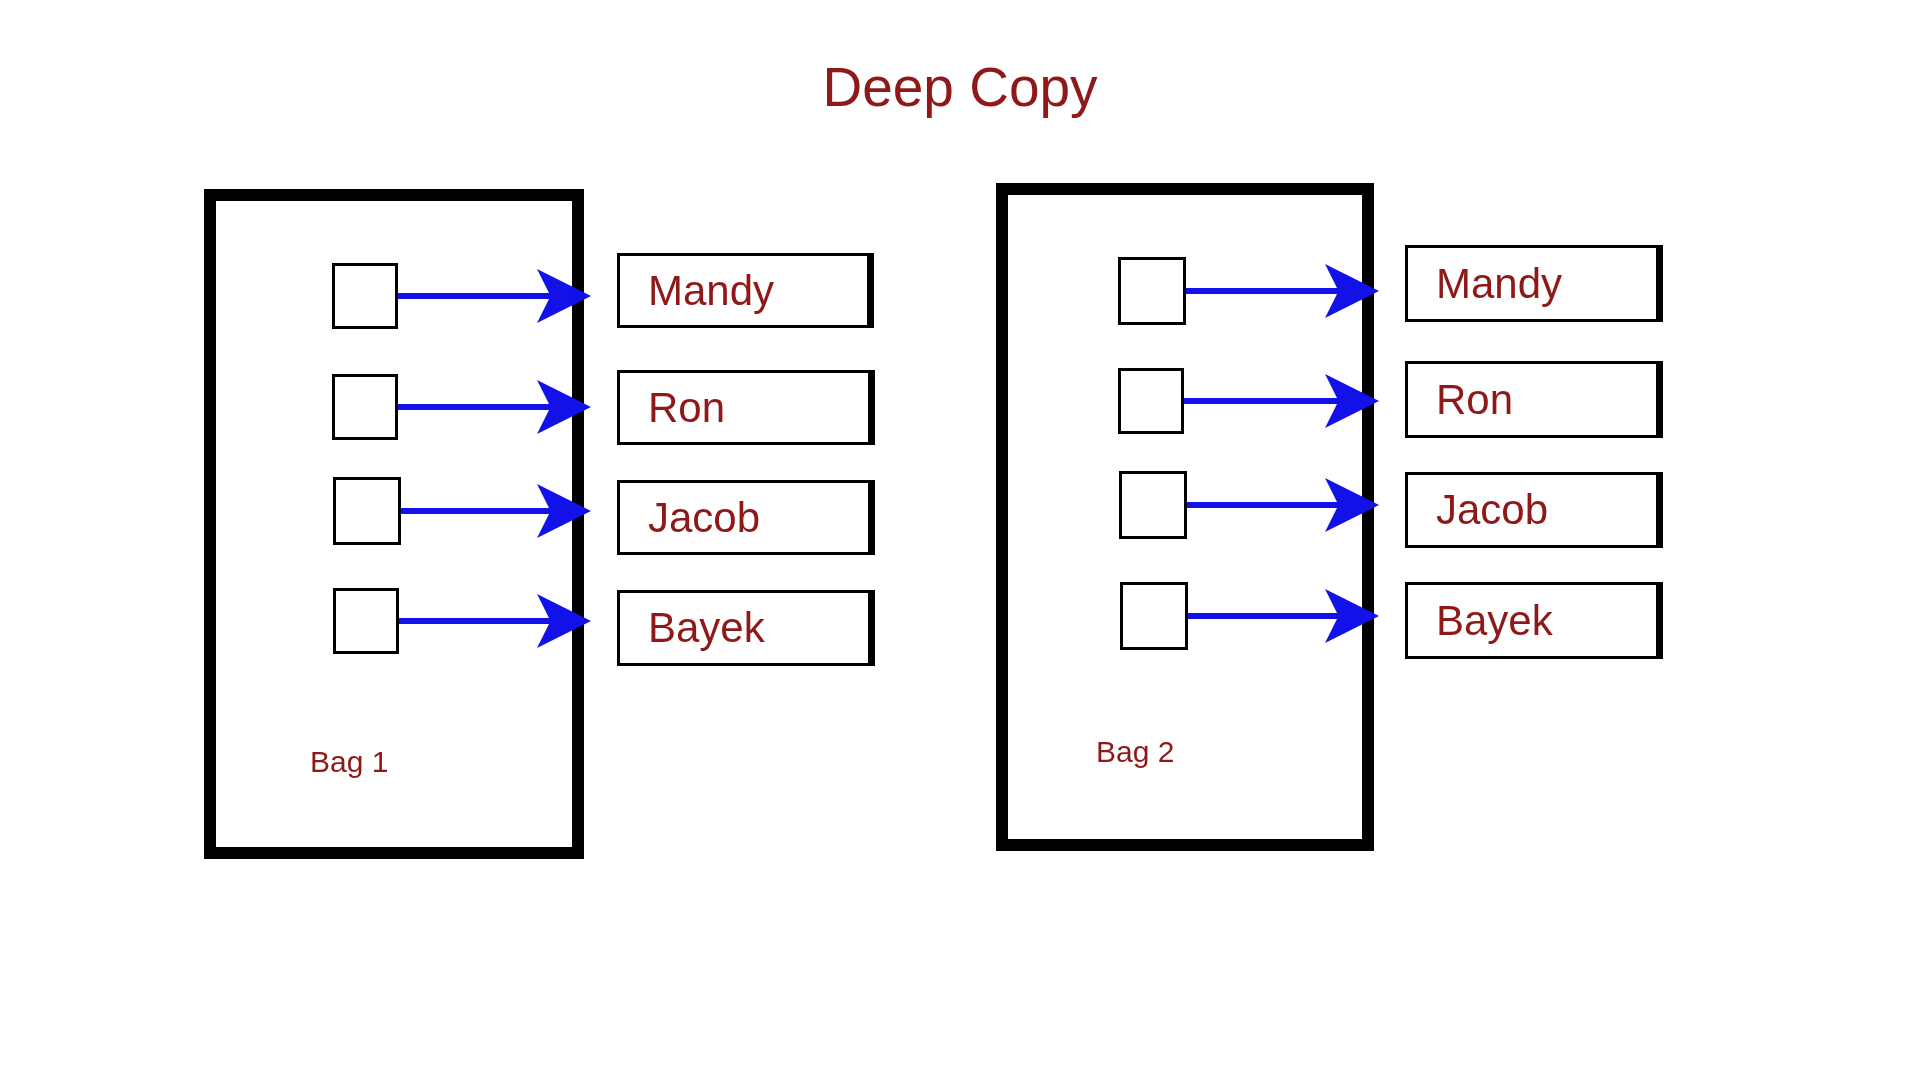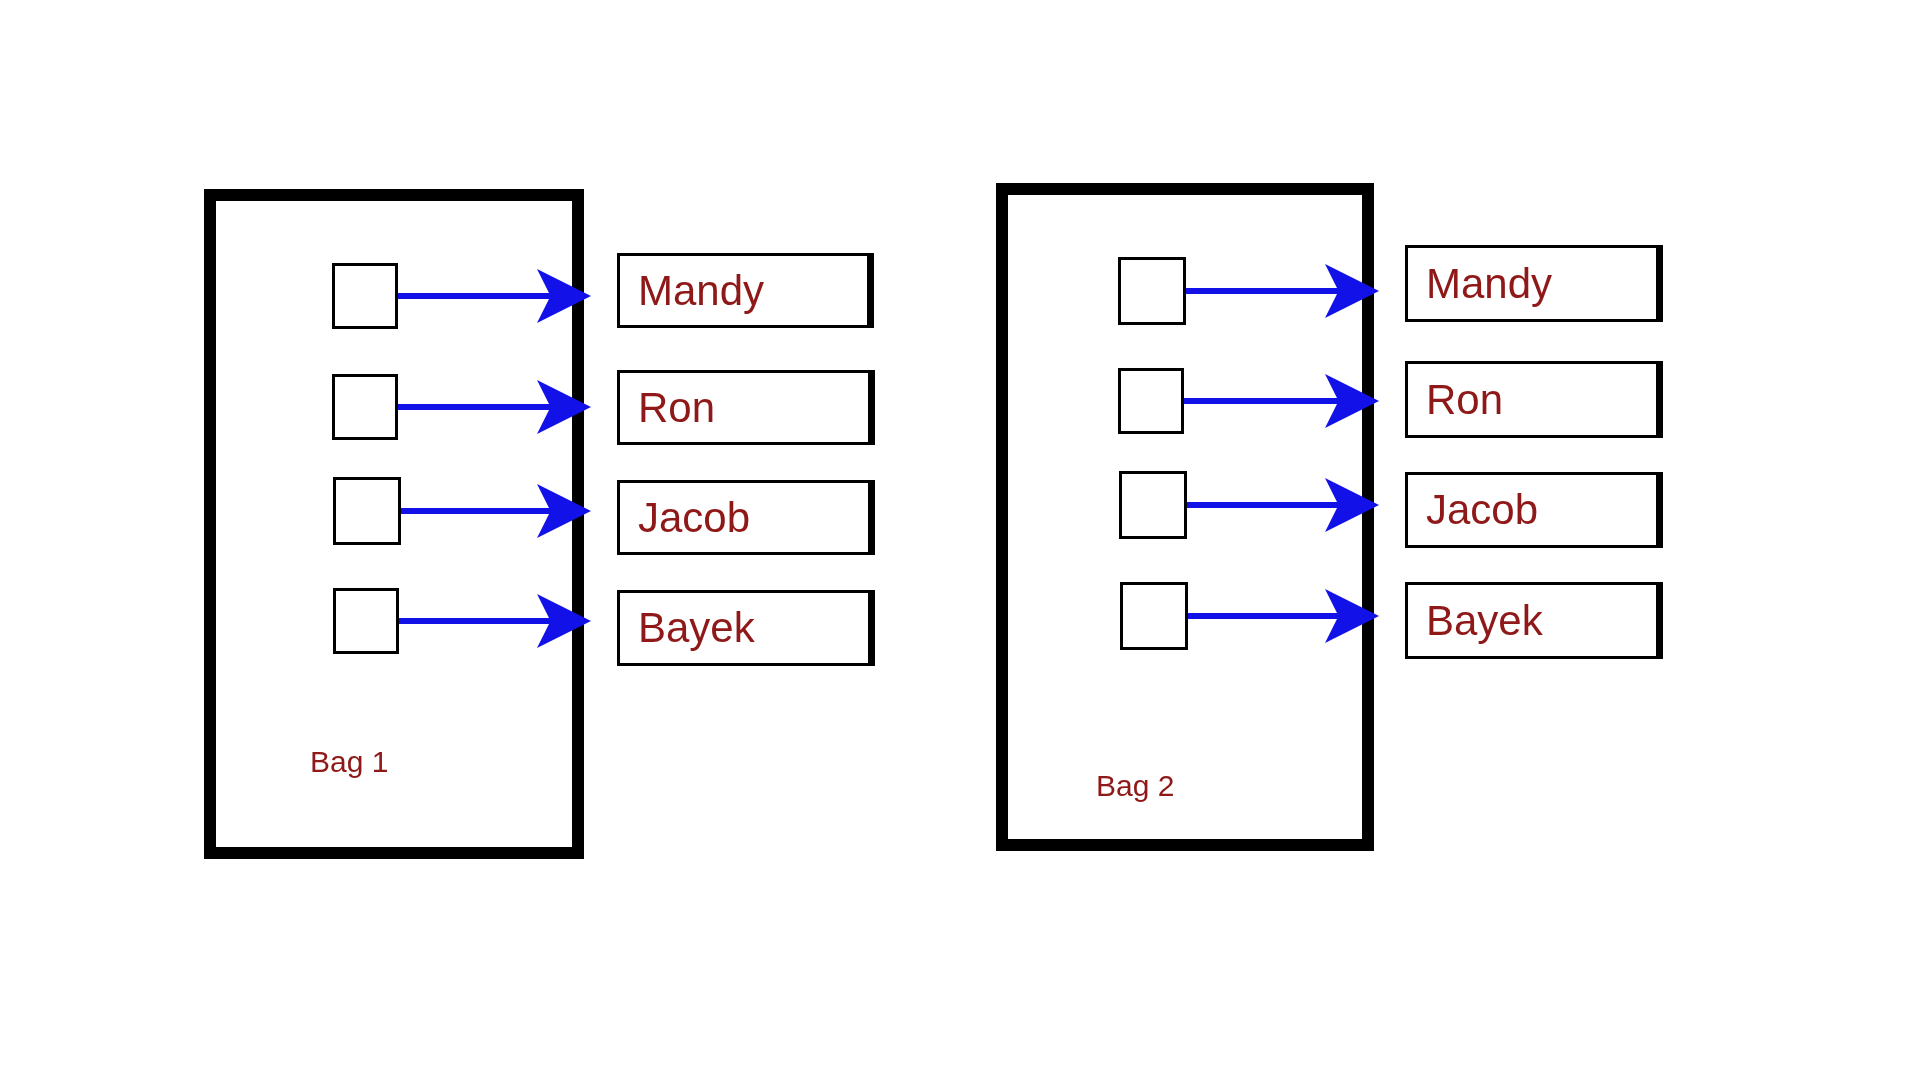"Deep Copy" div.title { html: none -> <div>Deep Copy</div> }
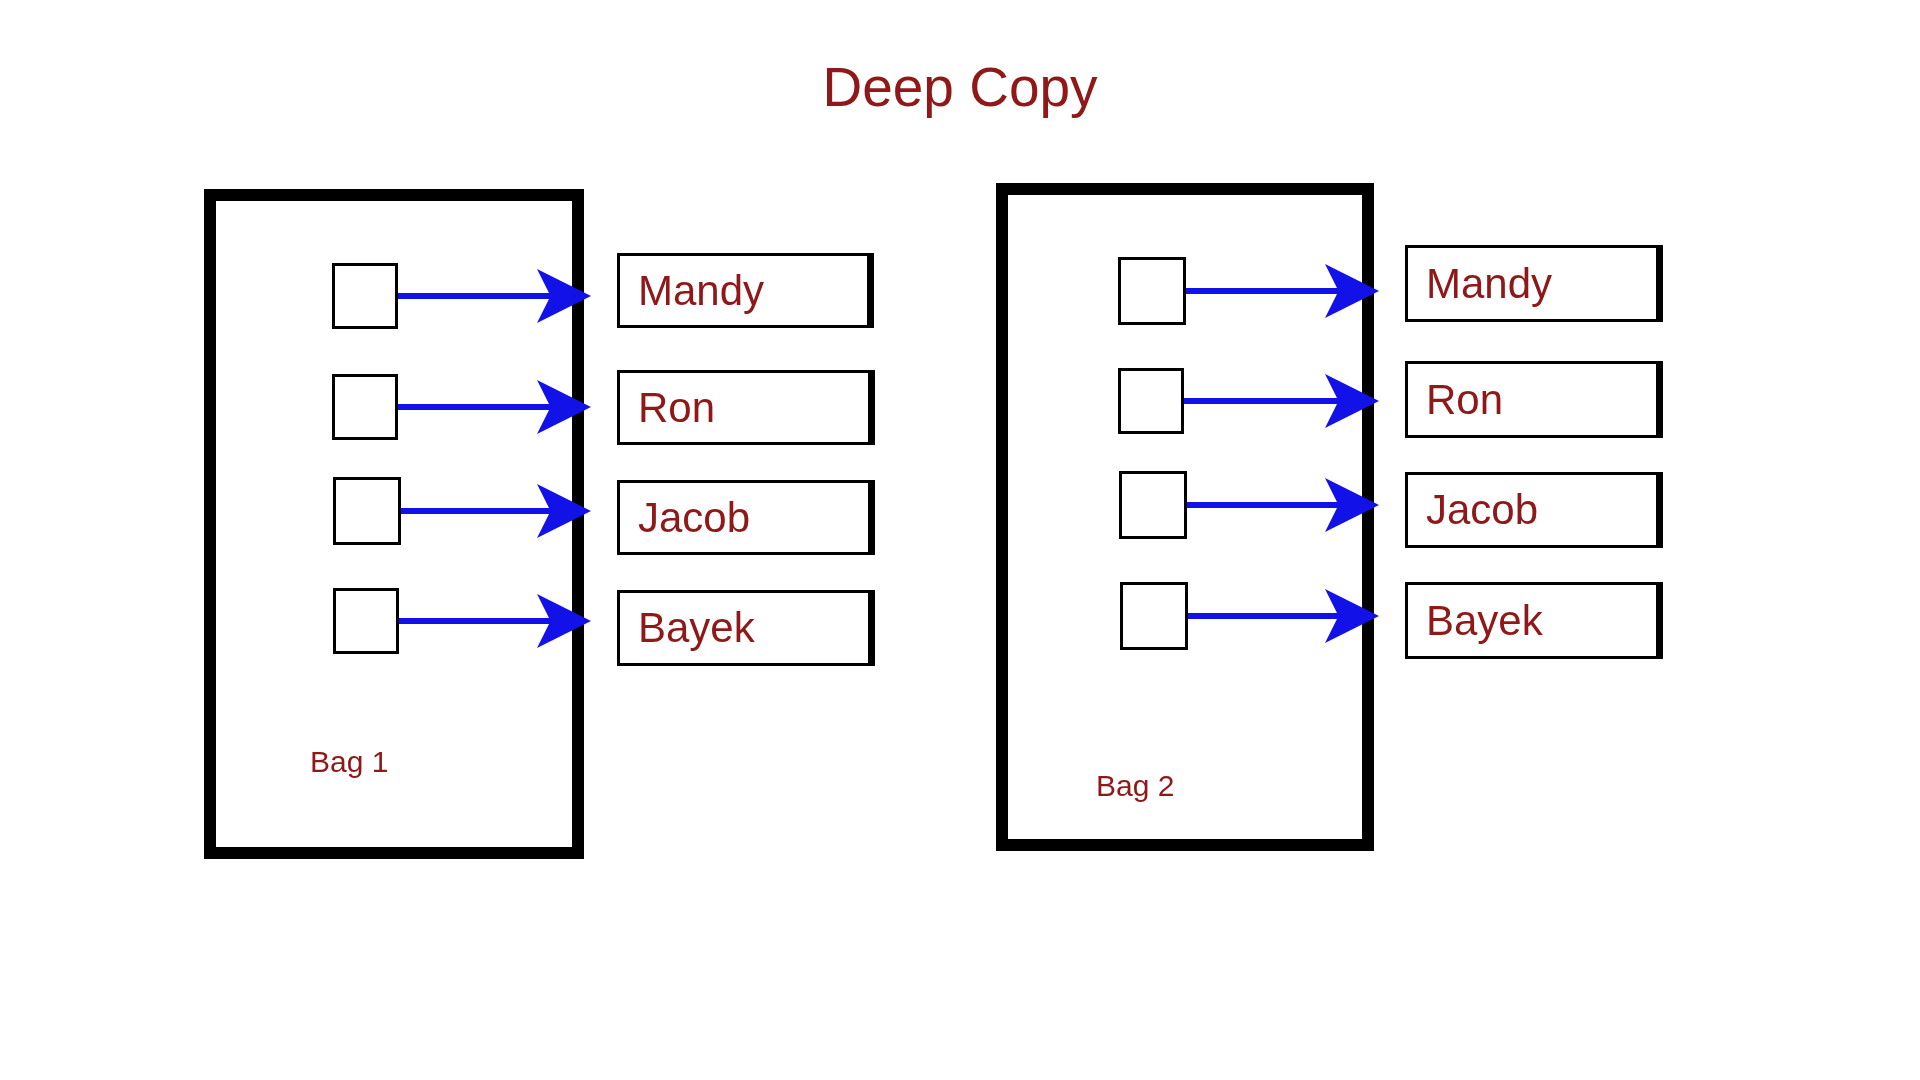"Mandy" .value-box { padding-left: 18px -> 28px }
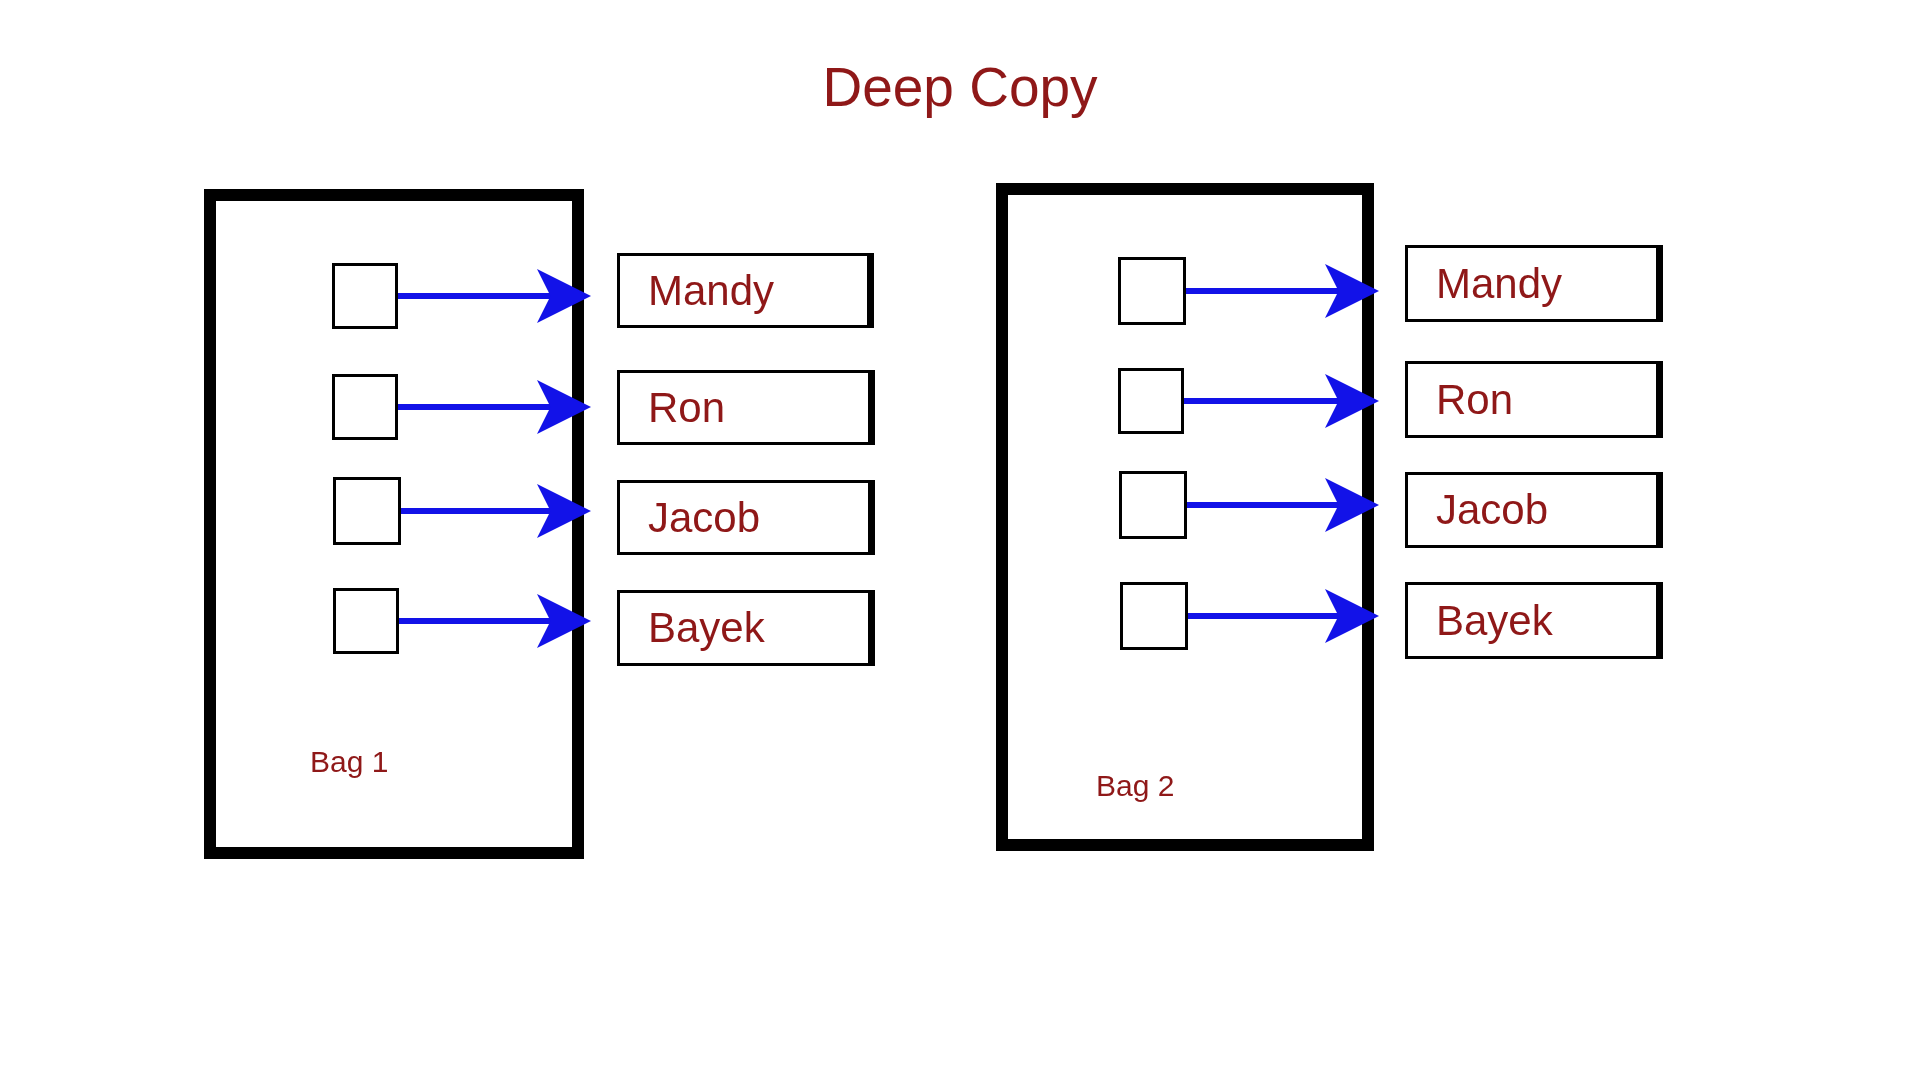"Bag 2" div.bag-label { margin-top: 34px -> none }
